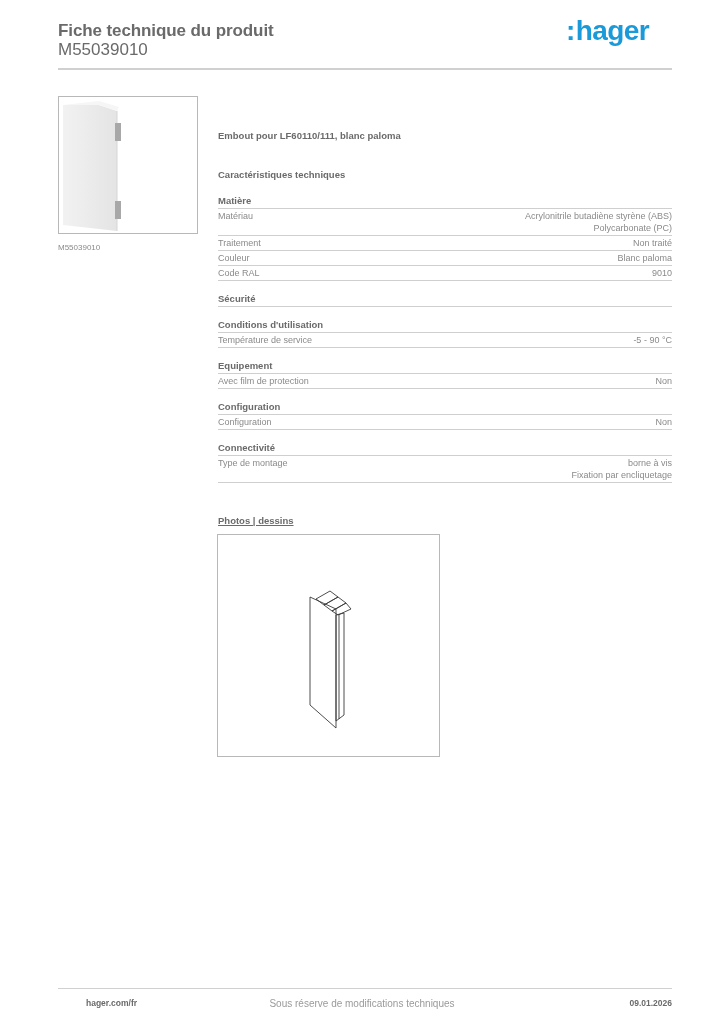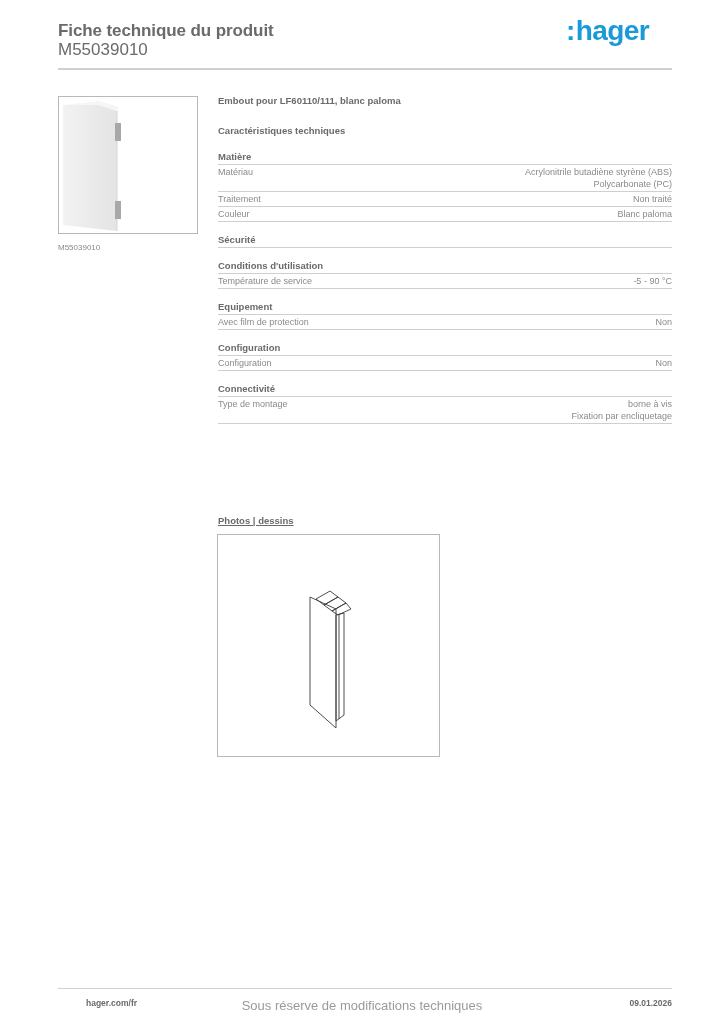"Embout pour LF60110/111, blanc paloma" .product-name { margin-top: none -> 35px }
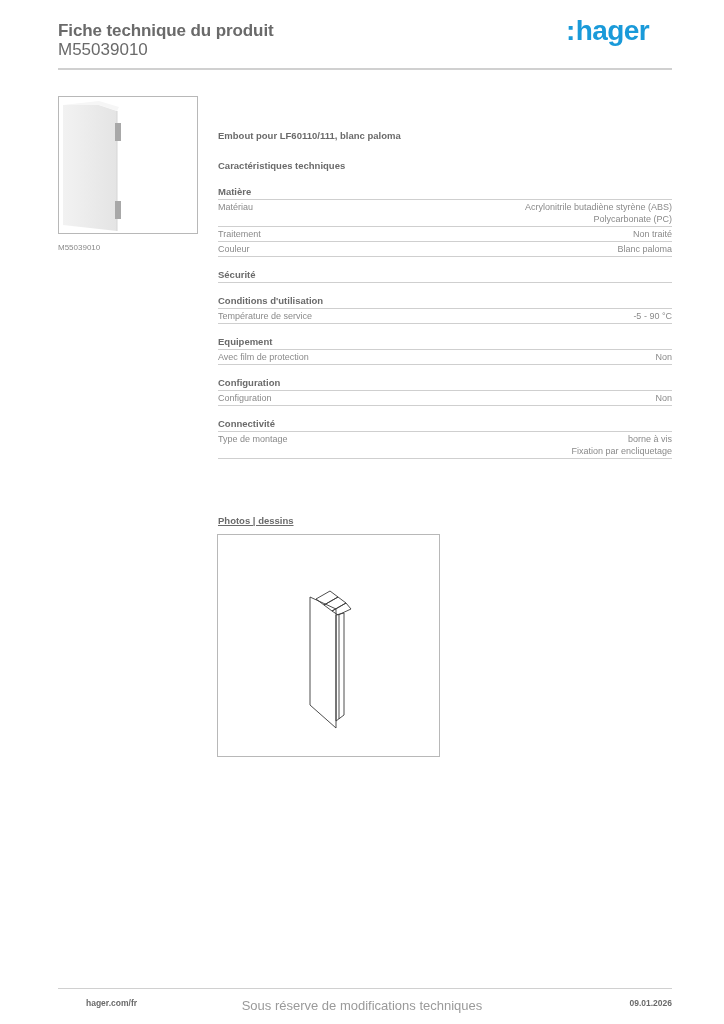"Caractéristiques techniques" .tech-title { margin-top: 16px -> 25px }
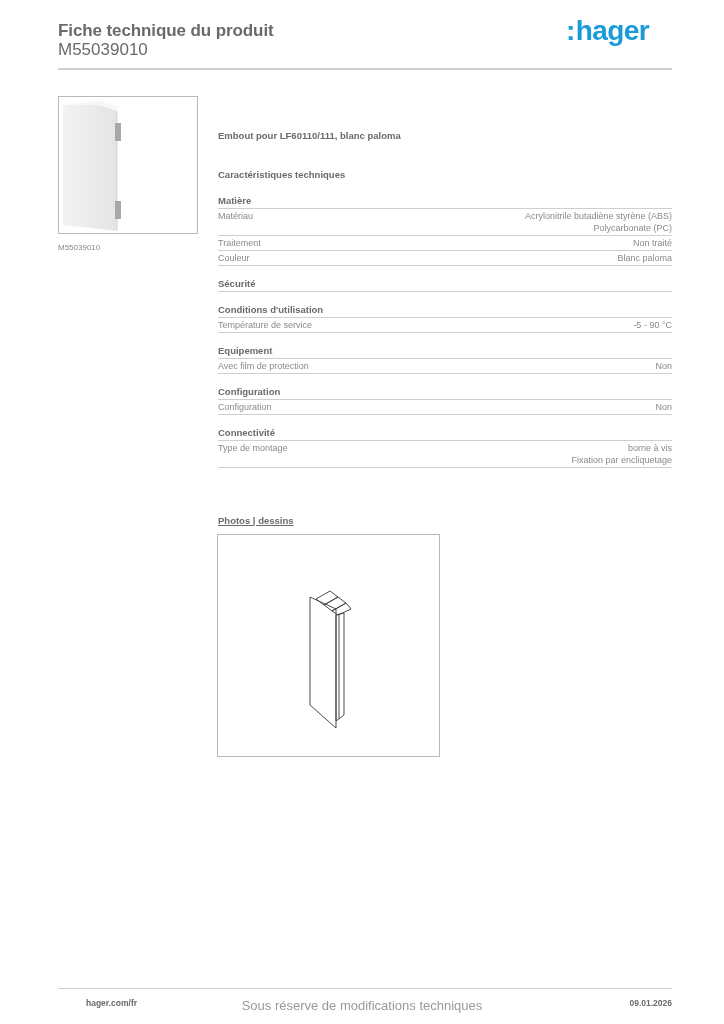"Code RAL" div.row { html: none -> <div> <span>Code RAL</span> <span>9010</span> </div> }
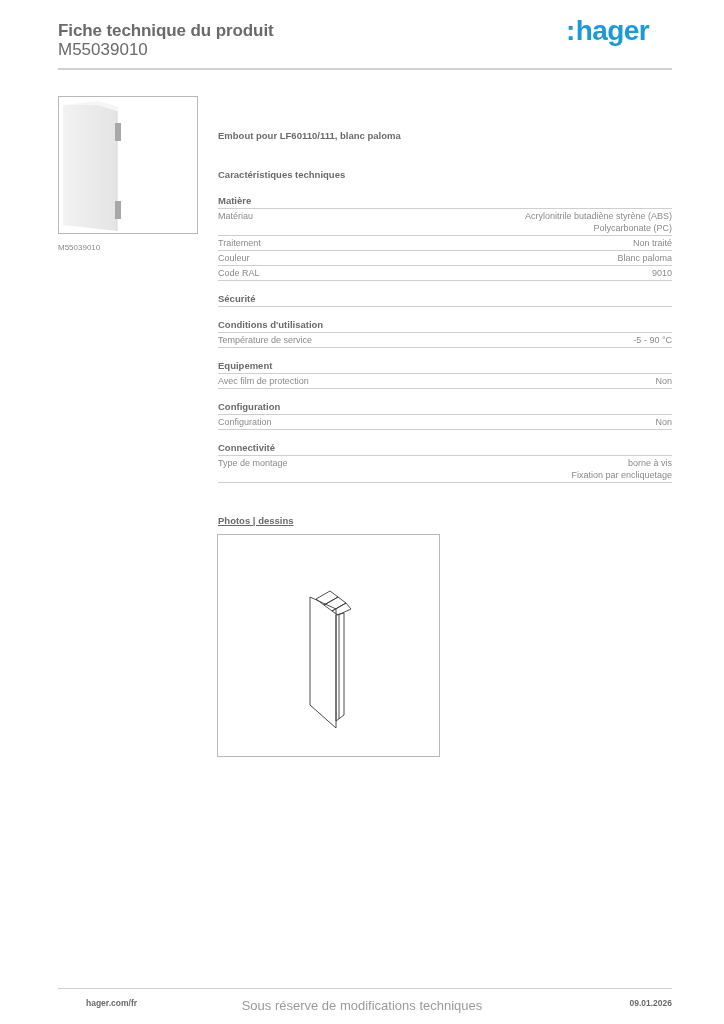"Sous réserve de modifications techniques" .ftr-center { font-size: 13px -> 10px }
